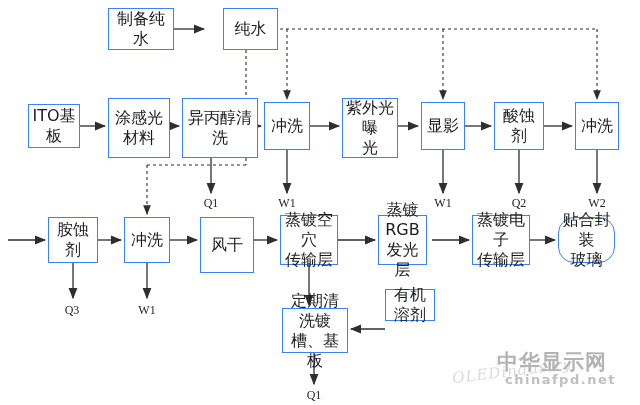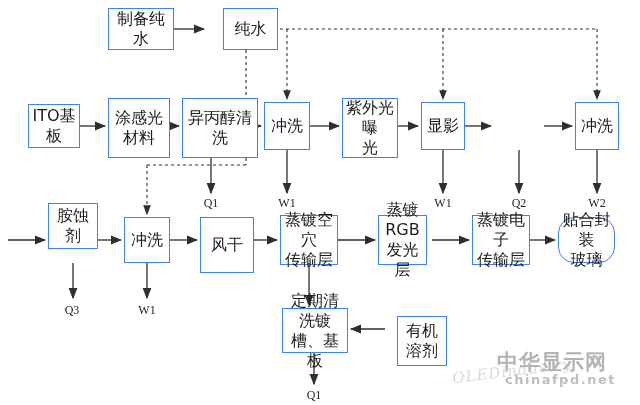"酸蚀剂" div.node { html: none -> <div>酸蚀剂</div> }
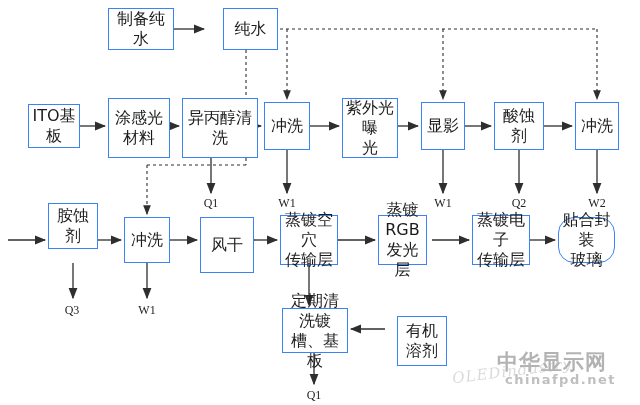"胺蚀剂" .n-amine { top: 203px -> 217px }
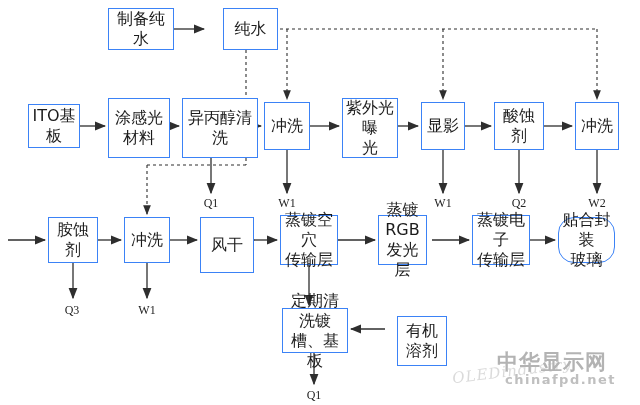"有机溶剂" .n-organic { height: 50px -> 32px; margin-left: 12px -> none; top: 316px -> 289px }
